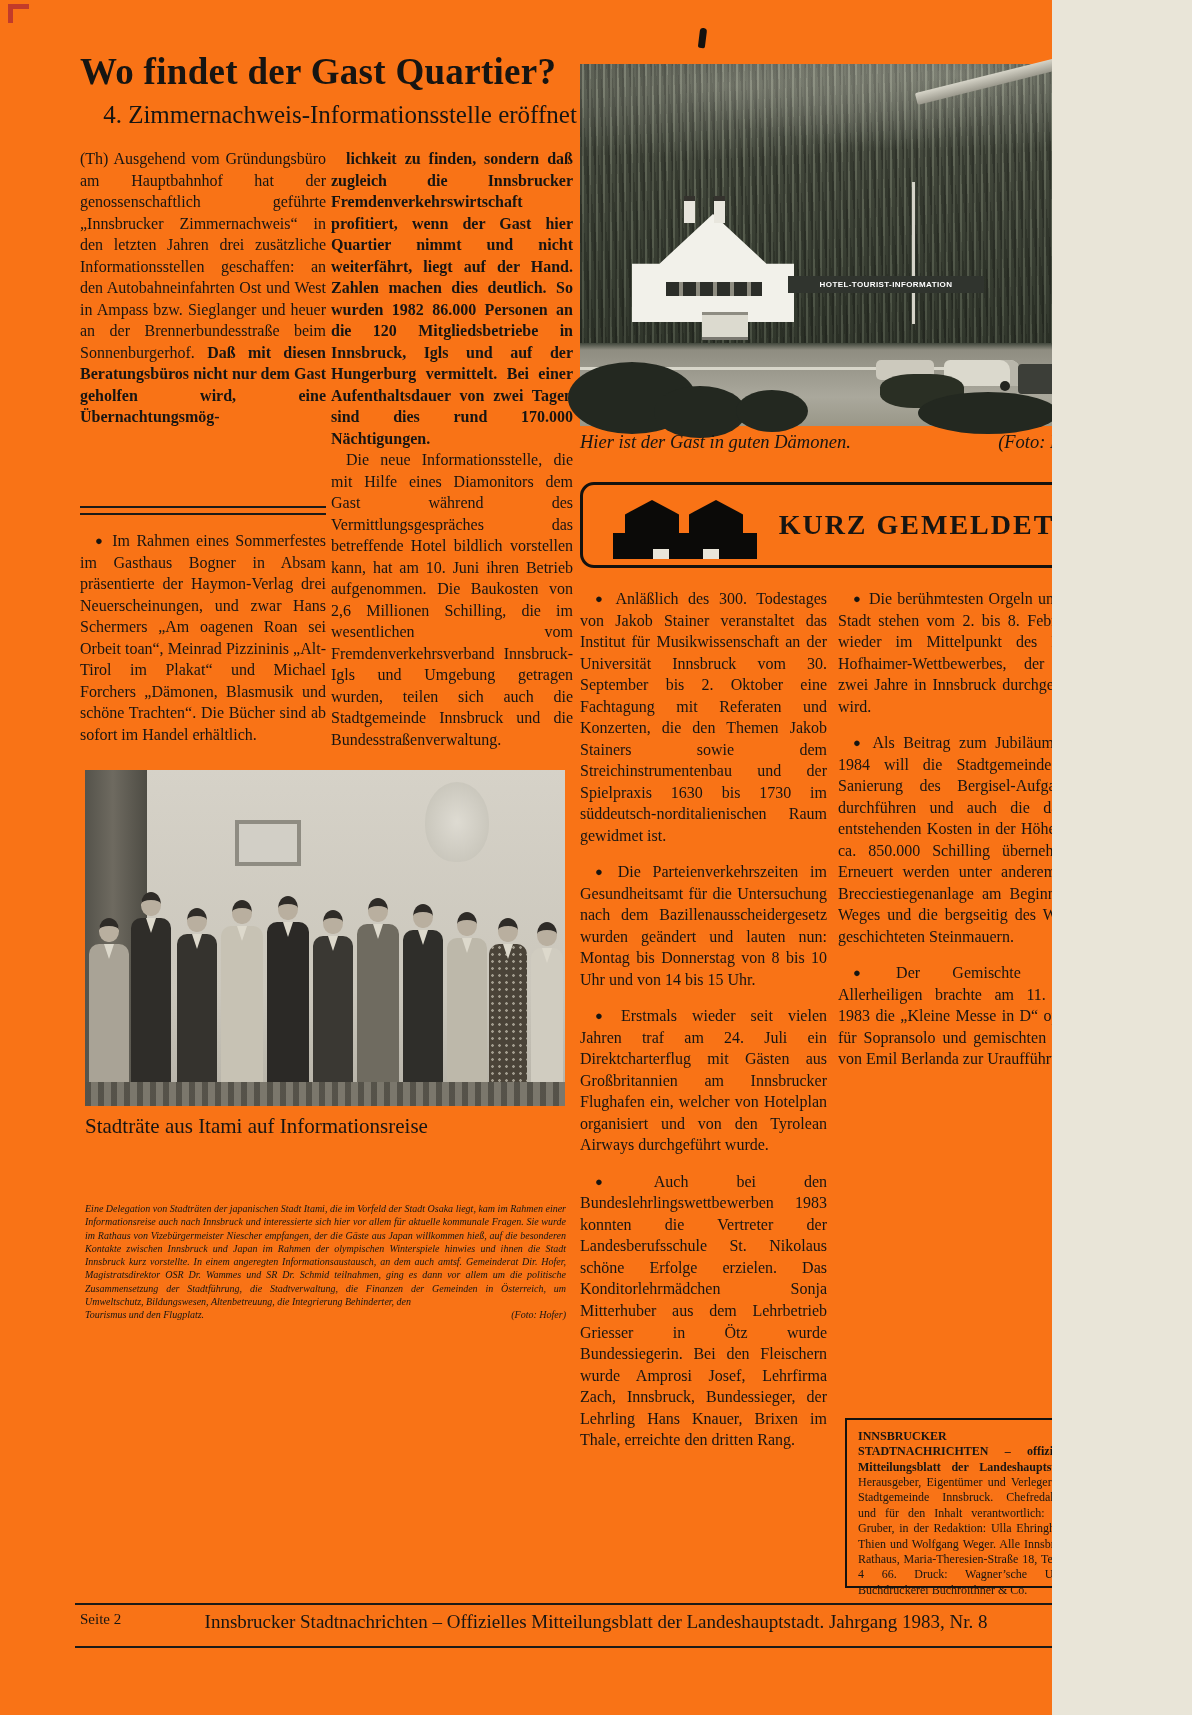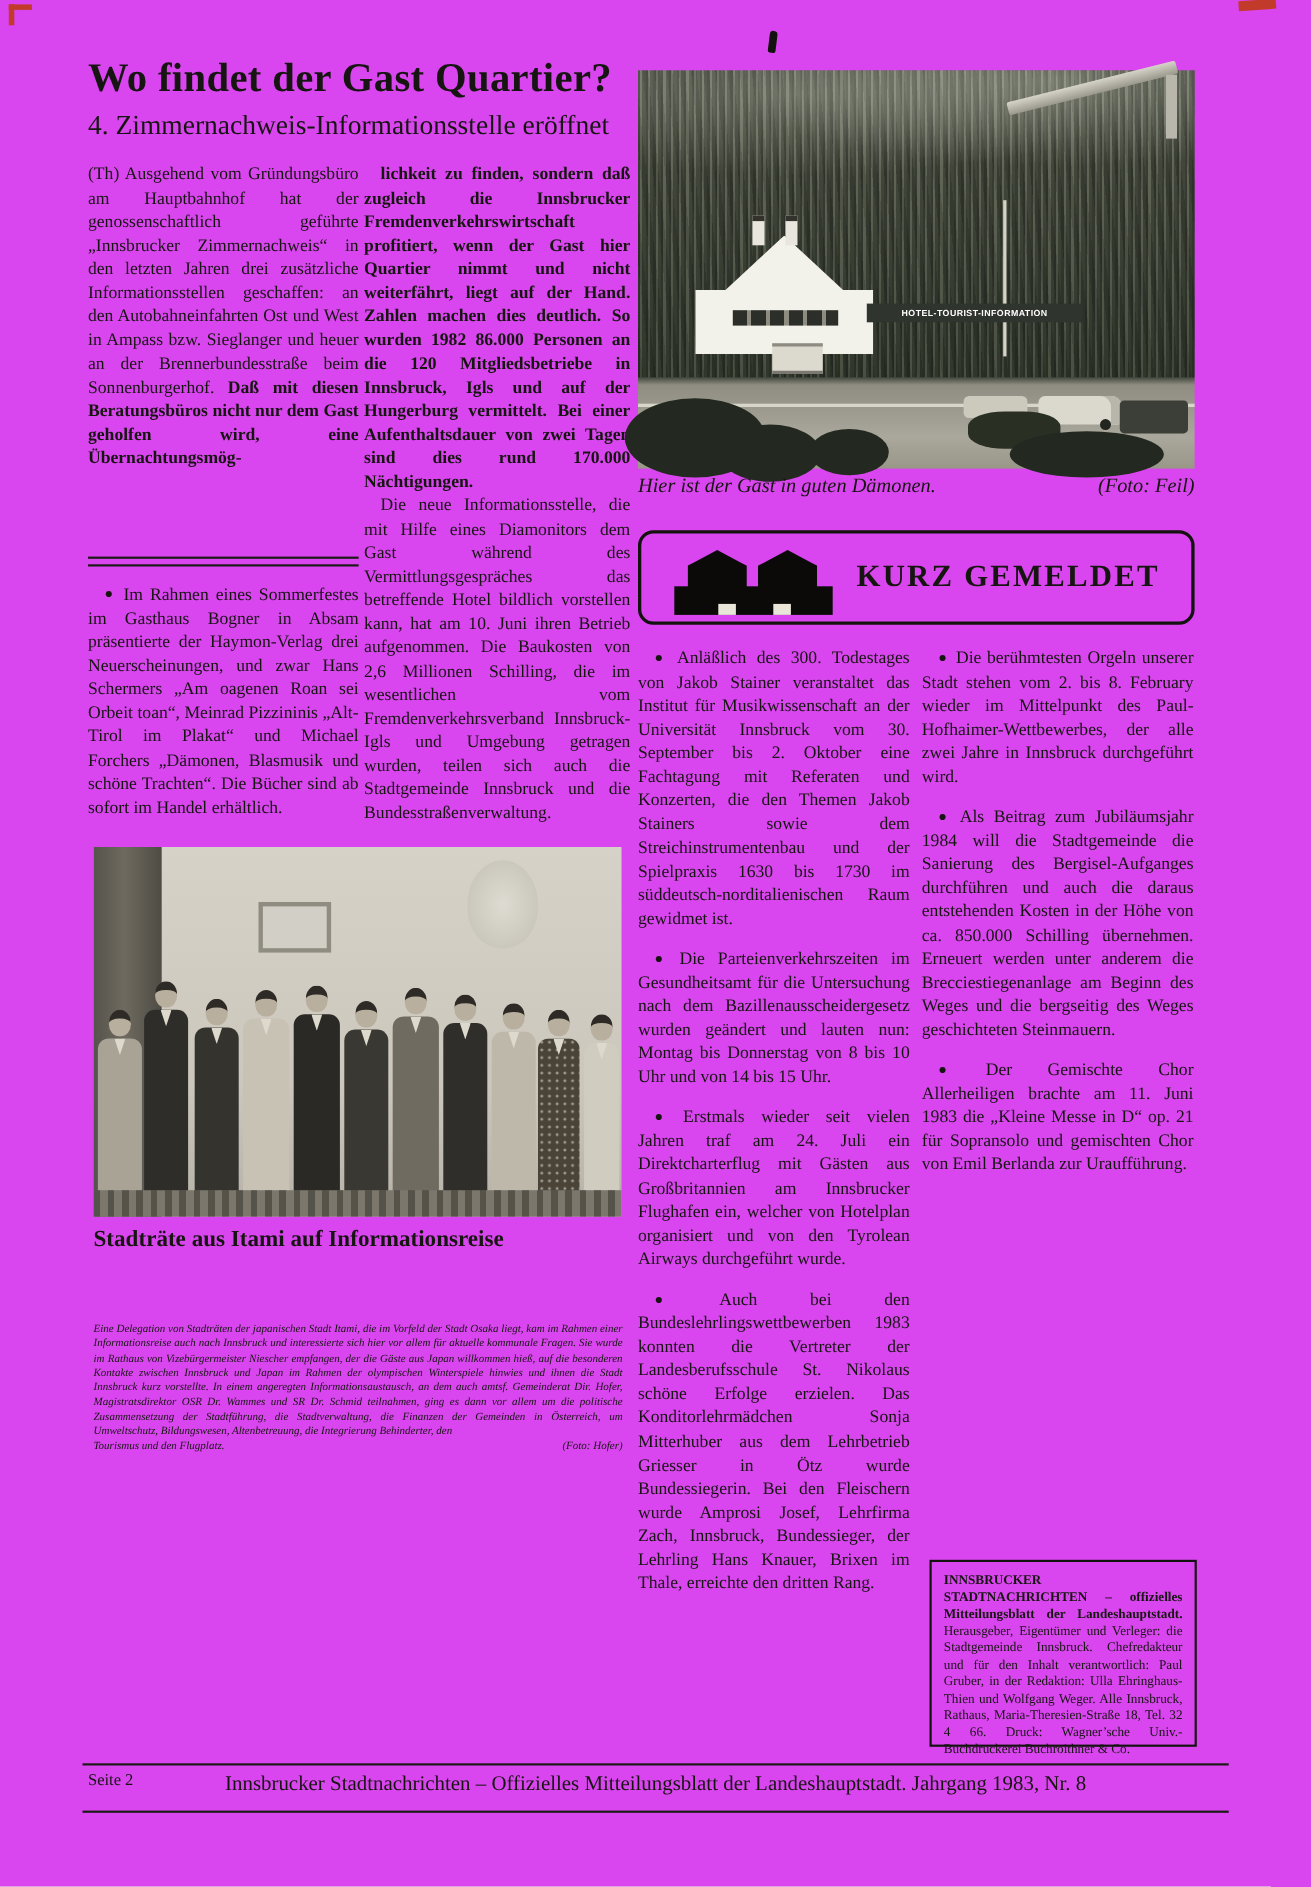"Wo findet der Gast Quartier?" .page { background: #d946ef -> #f97316; width: 1192px -> 1052px }
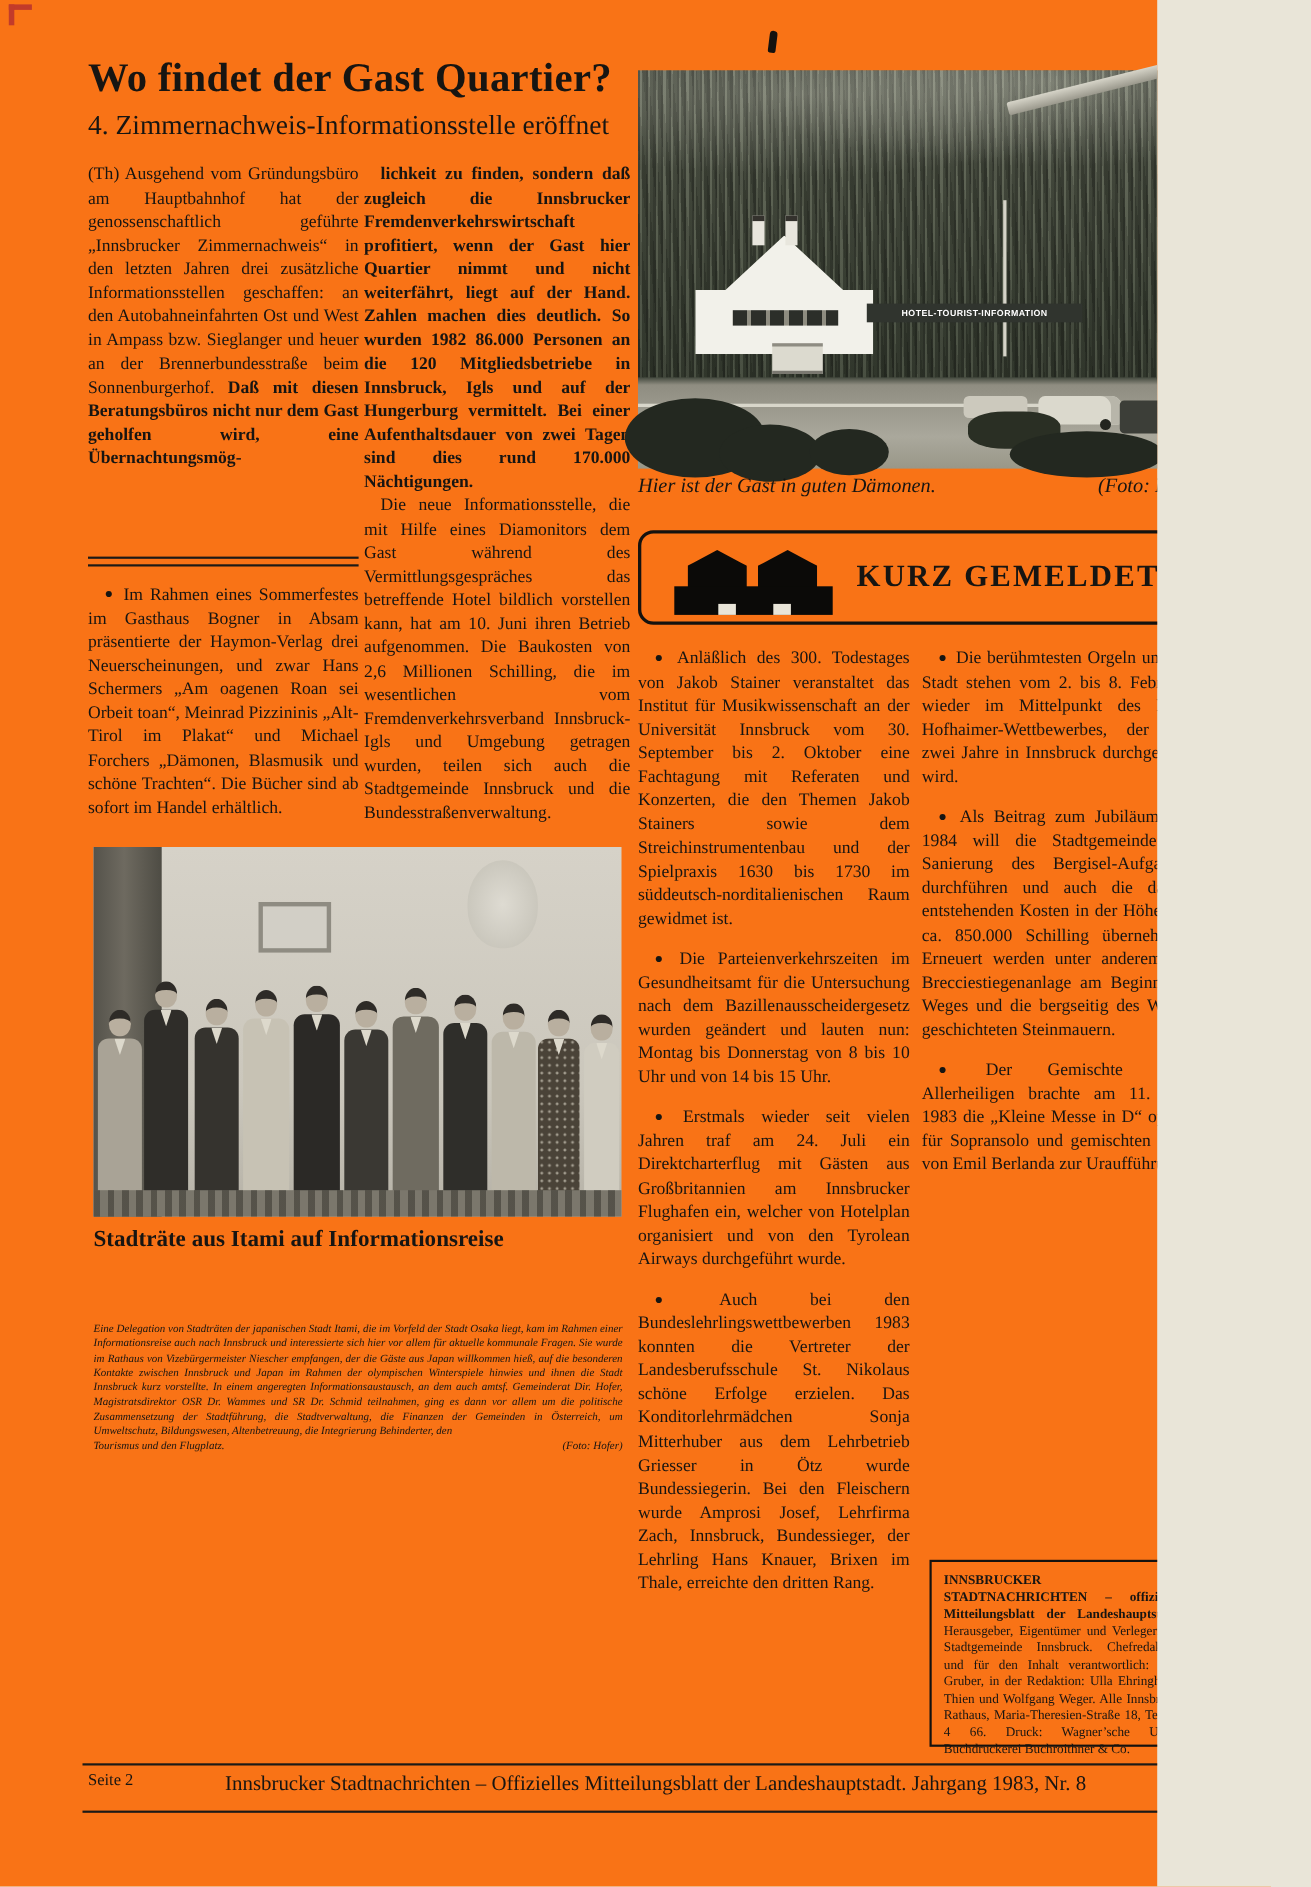"4. Zimmernachweis-Informationsstelle" .subtitle { text-align: none -> center }
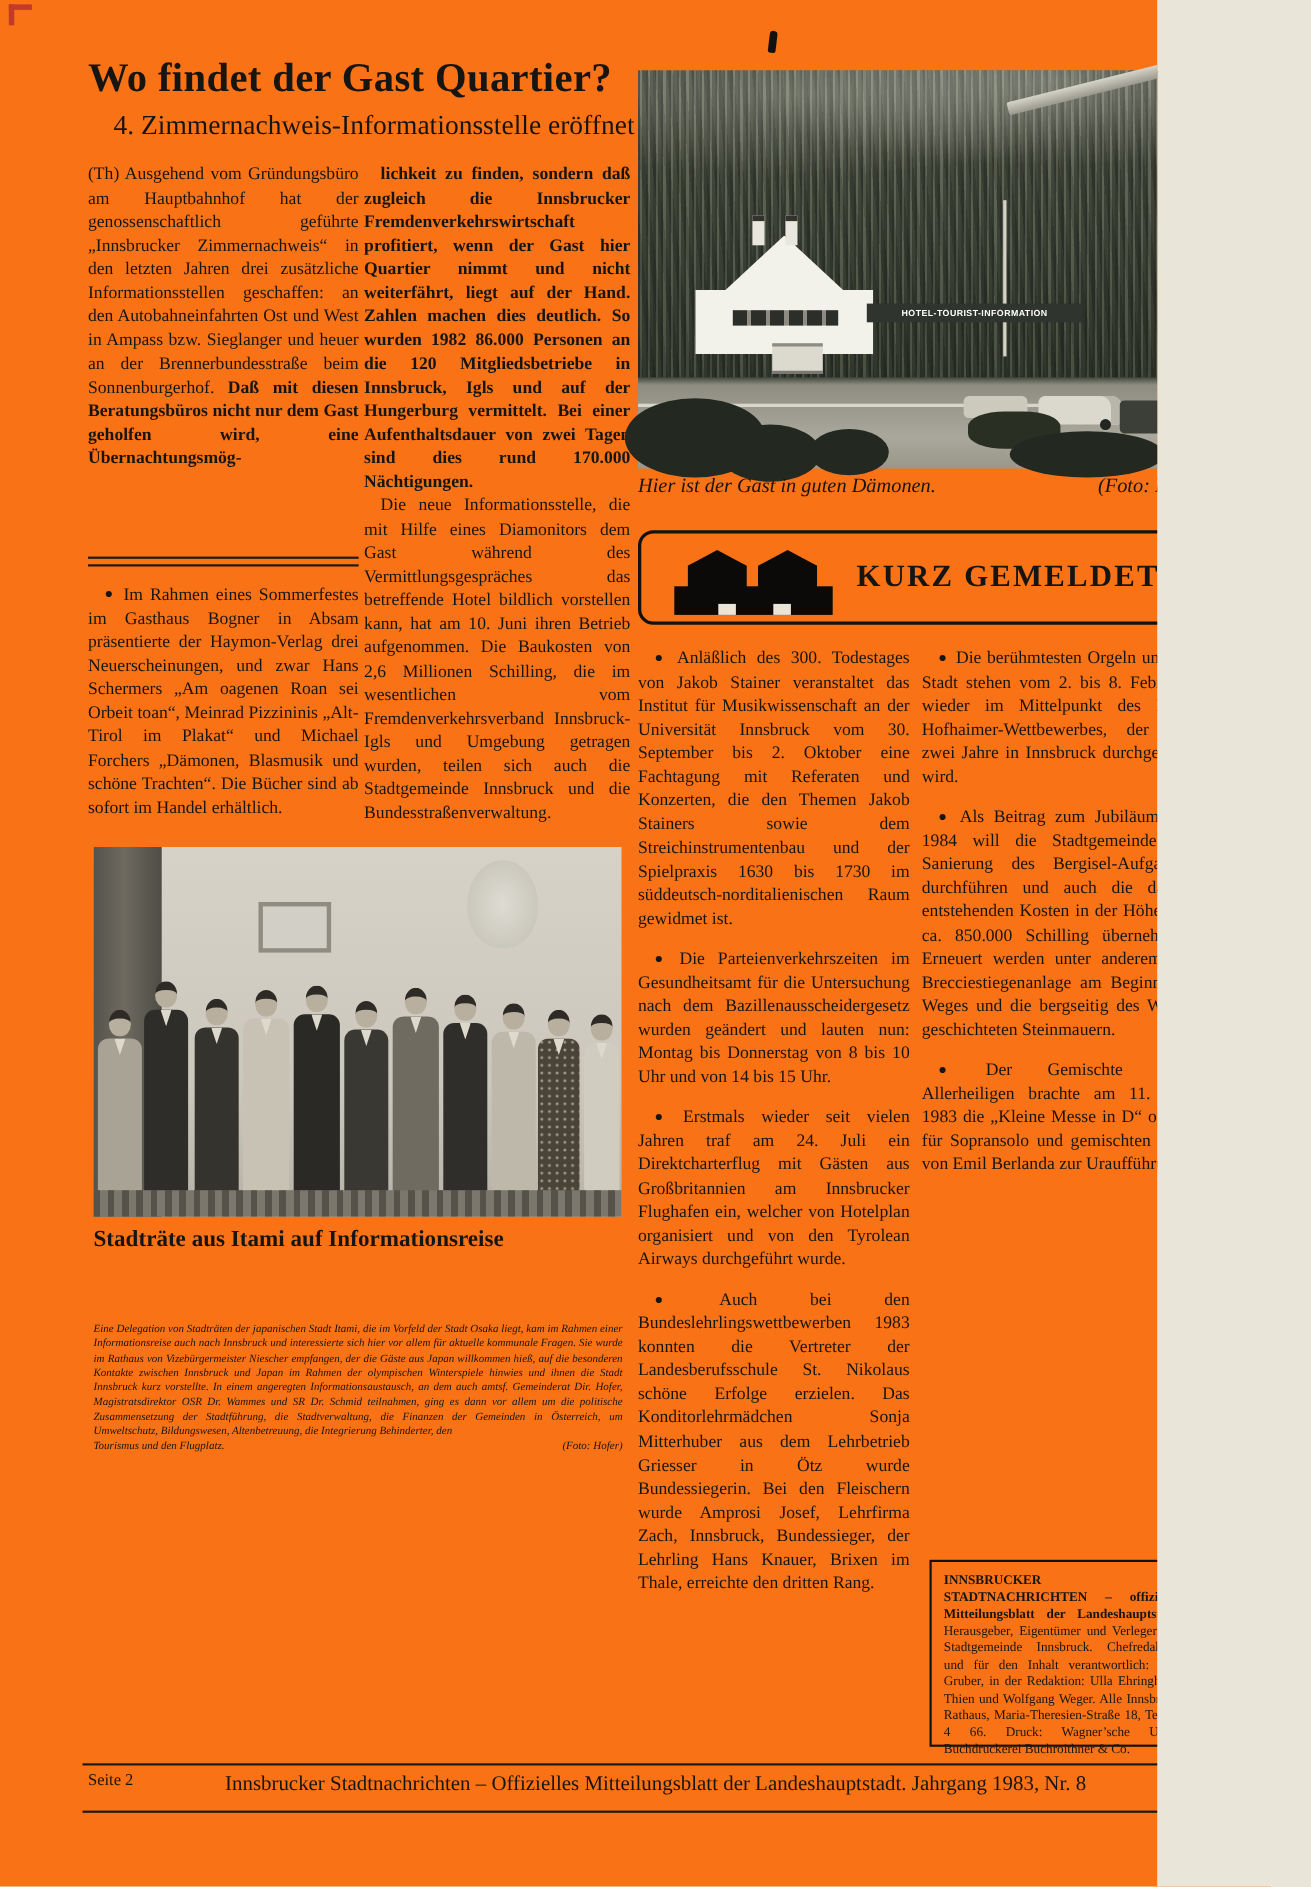"Stadträte aus Itami auf" .bheading { font-weight: bold -> normal }
